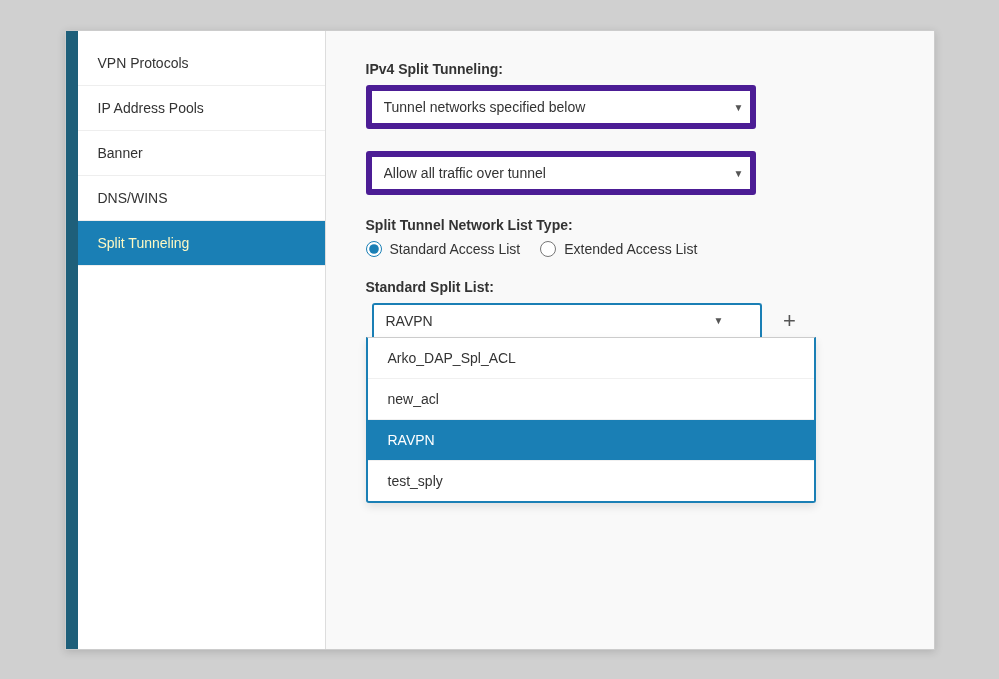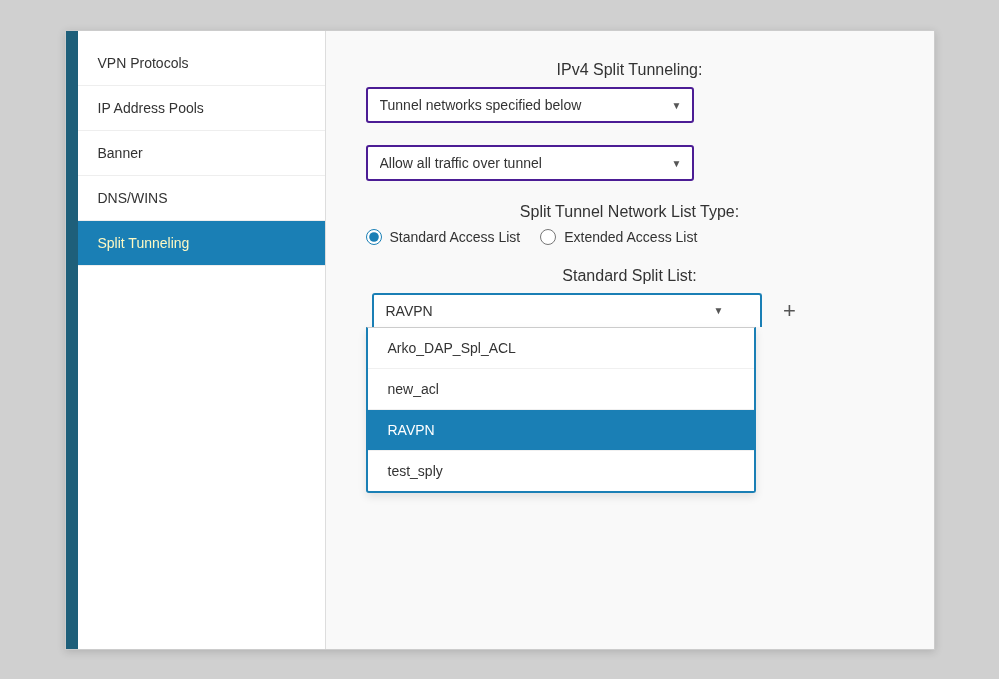"IPv4 Split Tunneling:" .field-label { font-size: 16px -> 14px; font-weight: normal -> bold; text-align: center -> none }
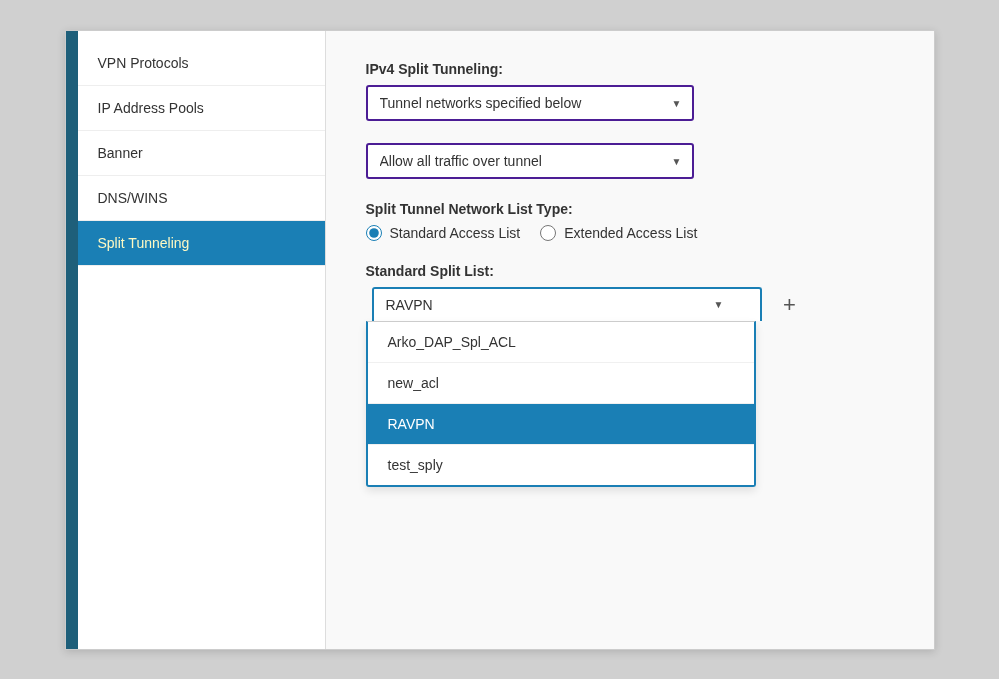"Tunnel networks specified below" .select-box { border: 2px solid #4c1d95 -> 6px solid #4c1d95; width: 328px -> 390px }
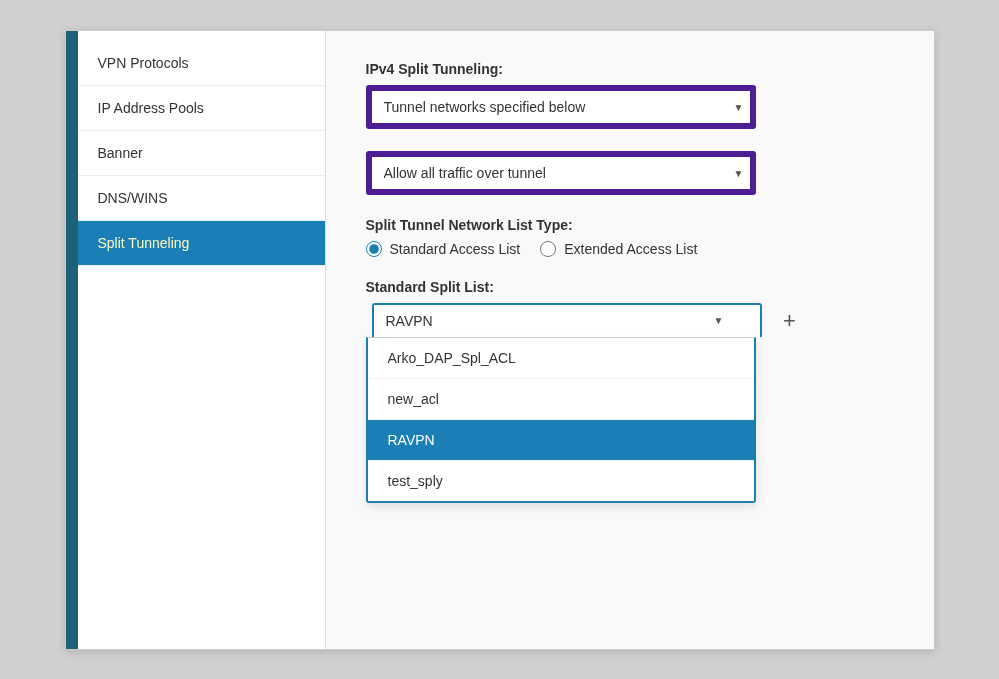"Arko_DAP_Spl_ACL" .dropdown-list { width: 390px -> 450px }
